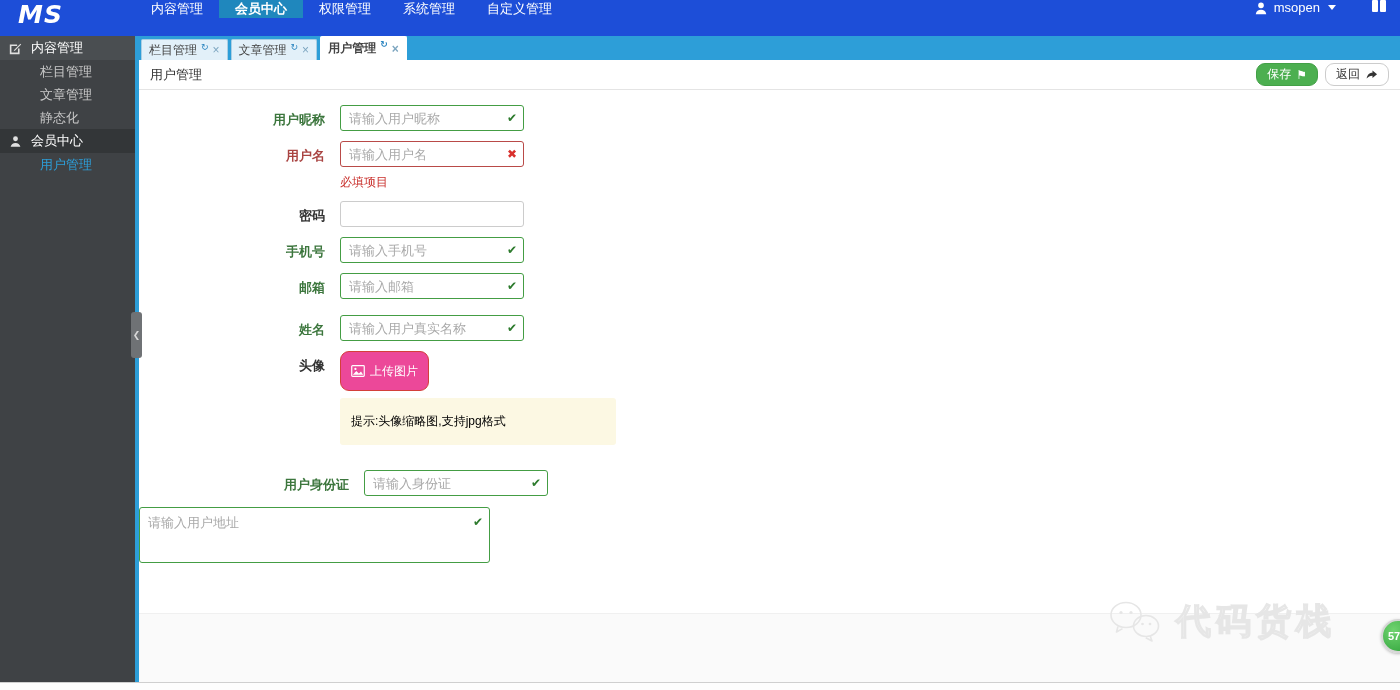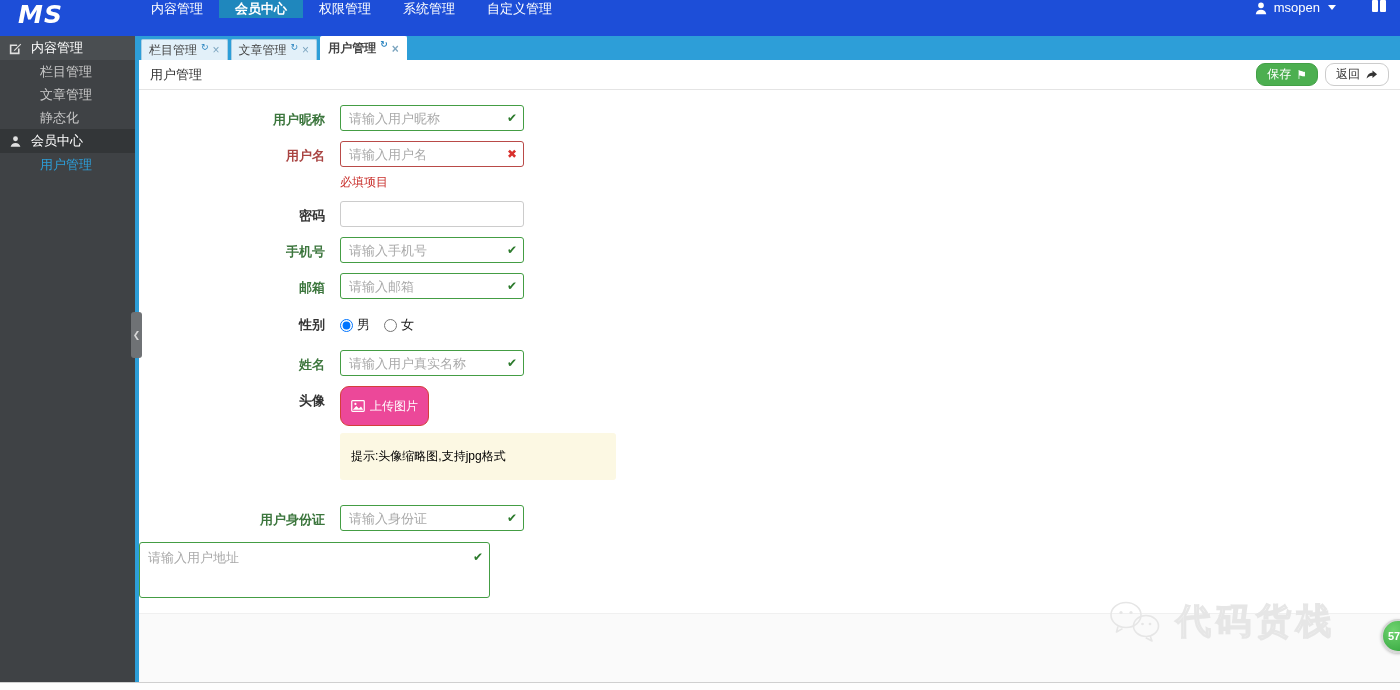"性别" div.frow { html: <div> <div>性别</div> <div> <label> <input> <span>男</span> </label> <label> <input> <span>女</span> </label> </div> </div> -> none }
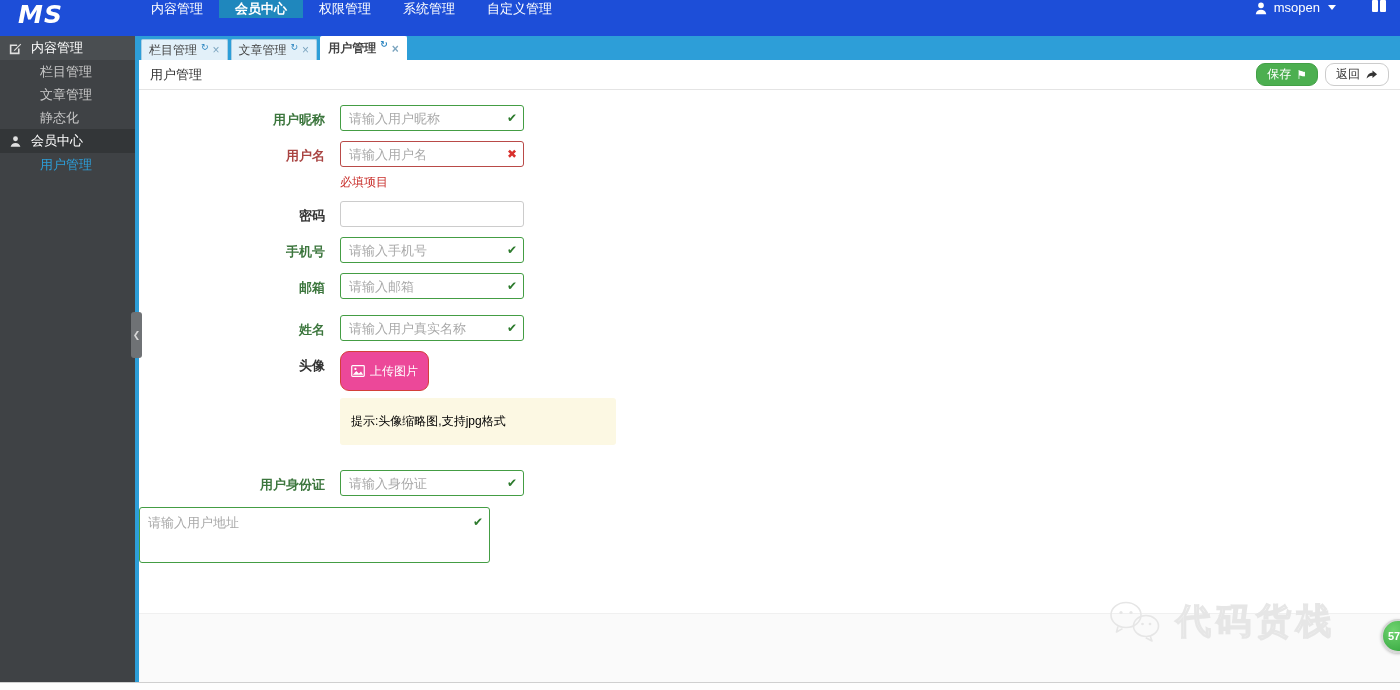"用户身份证" .mt25 { padding-left: none -> 24px }
